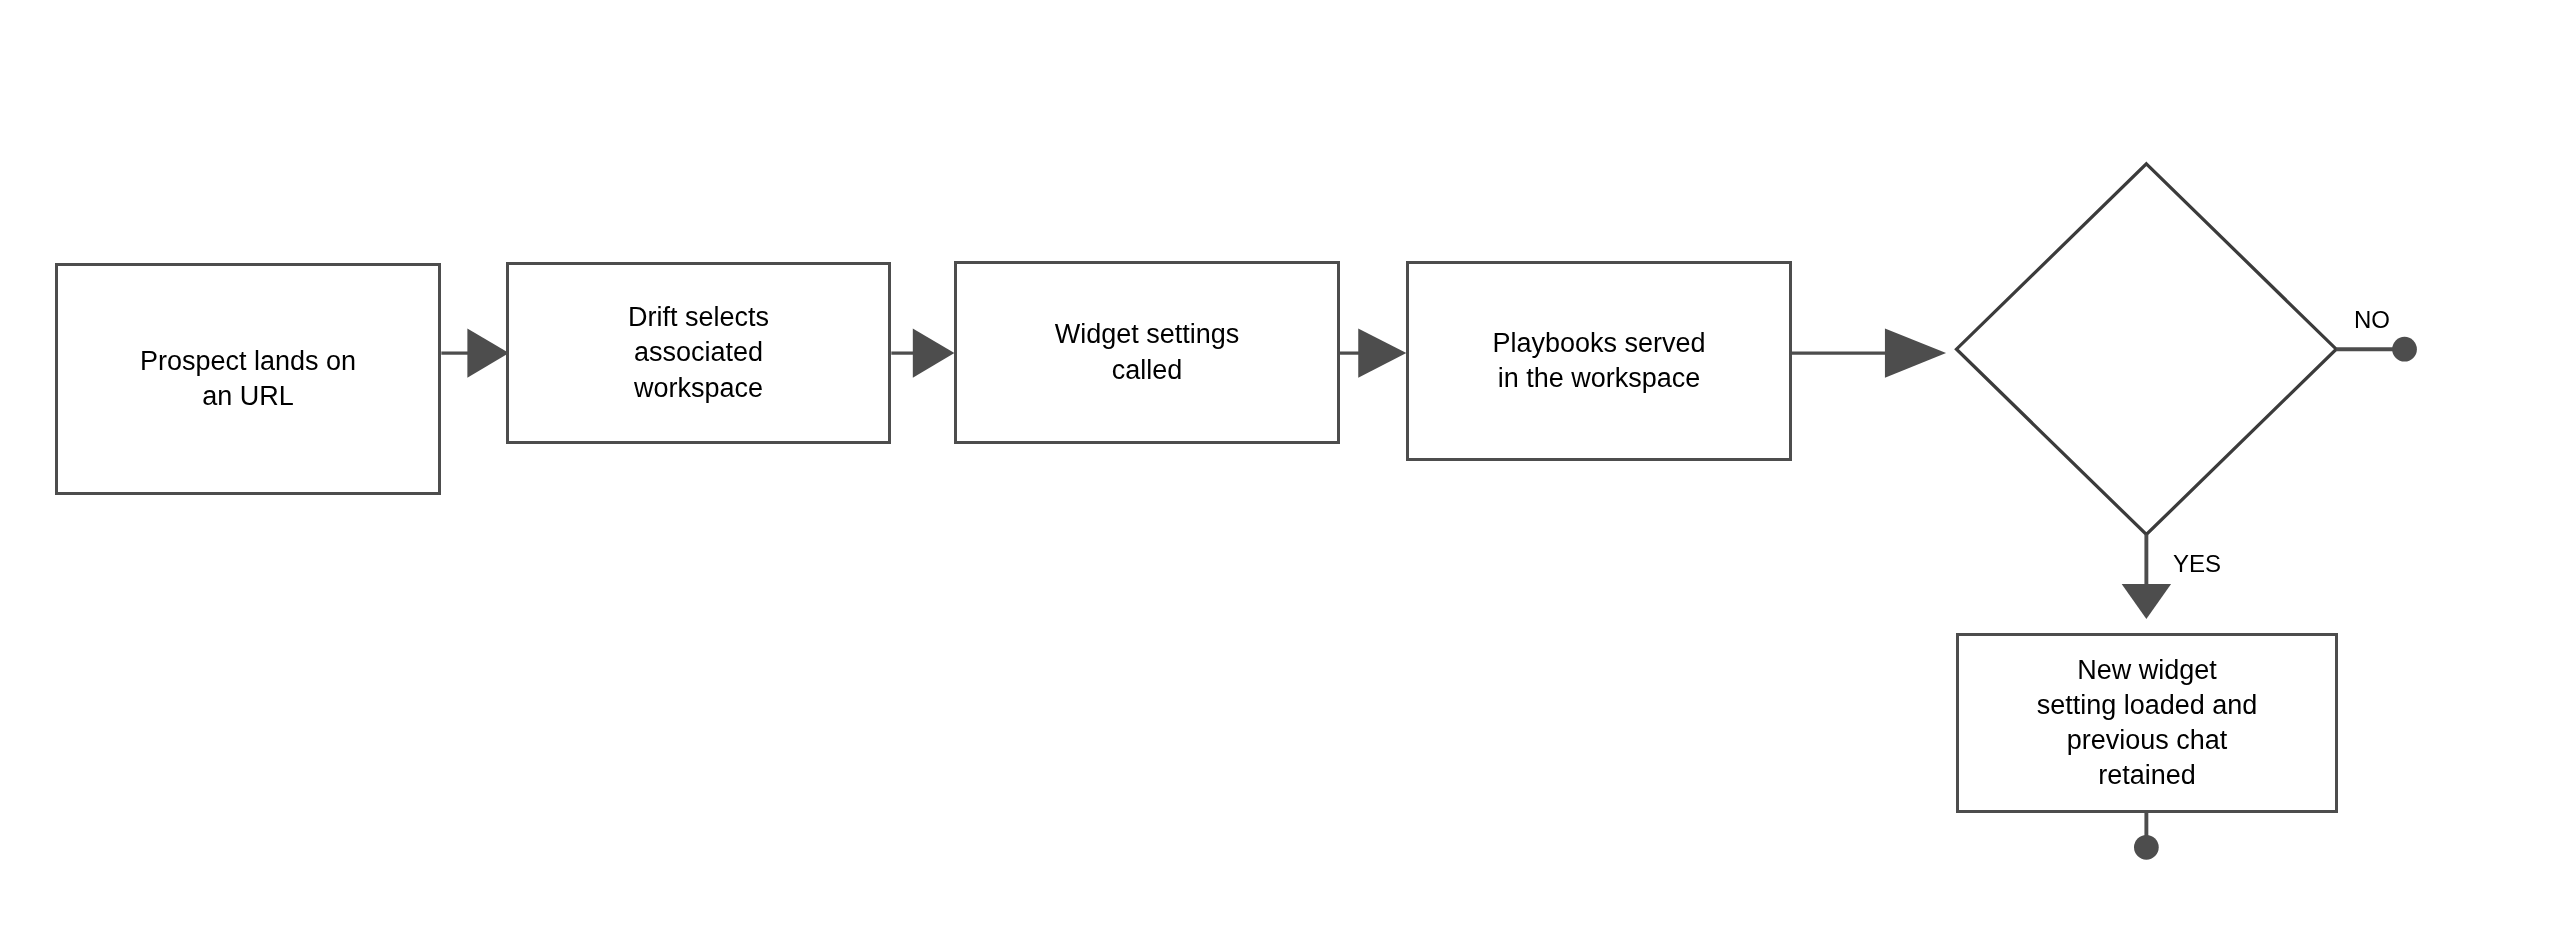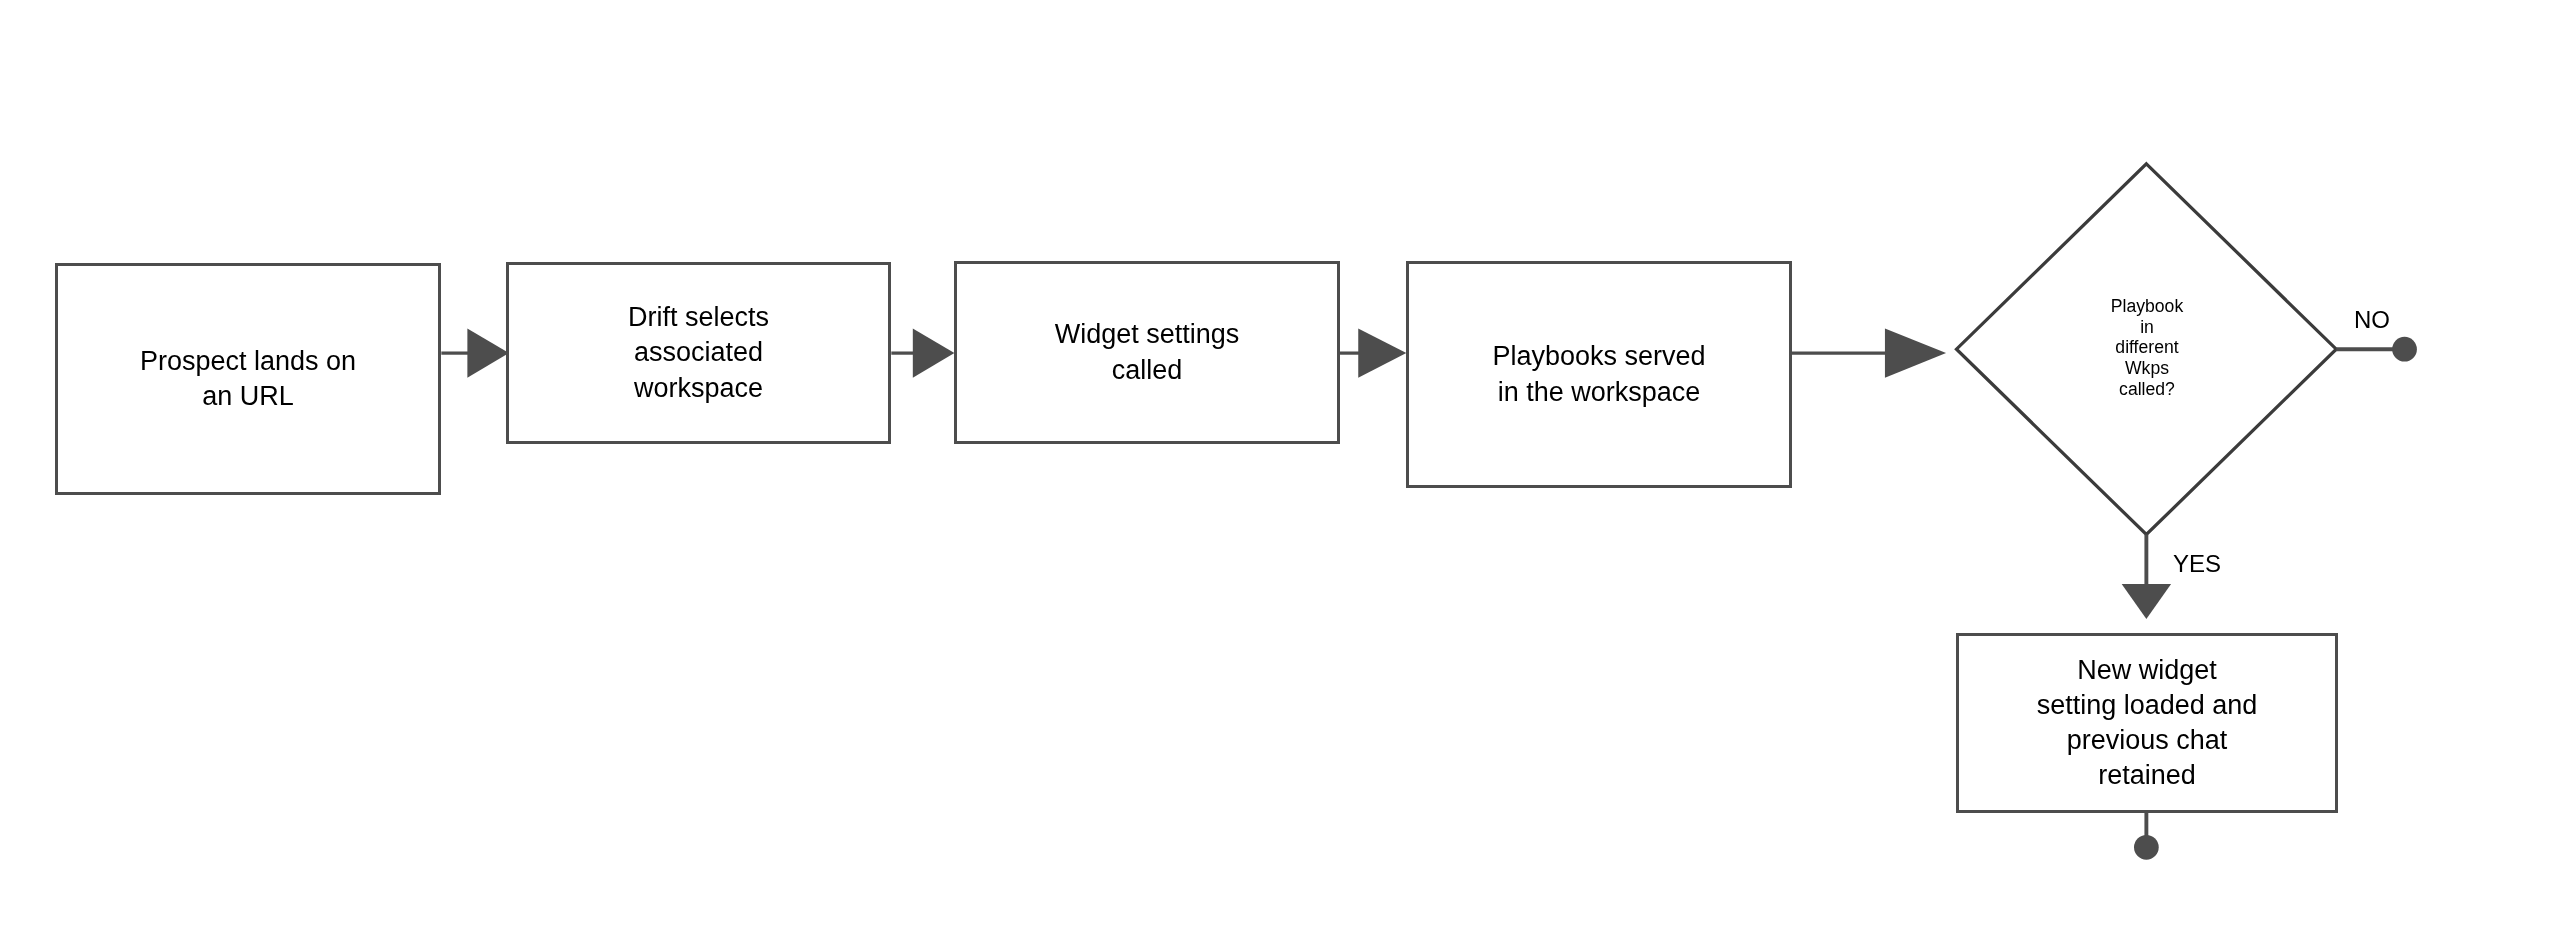"Playbook" div.decision-label { html: <div> <span>Playbook in different Wkps called?</span> </div> -> none }
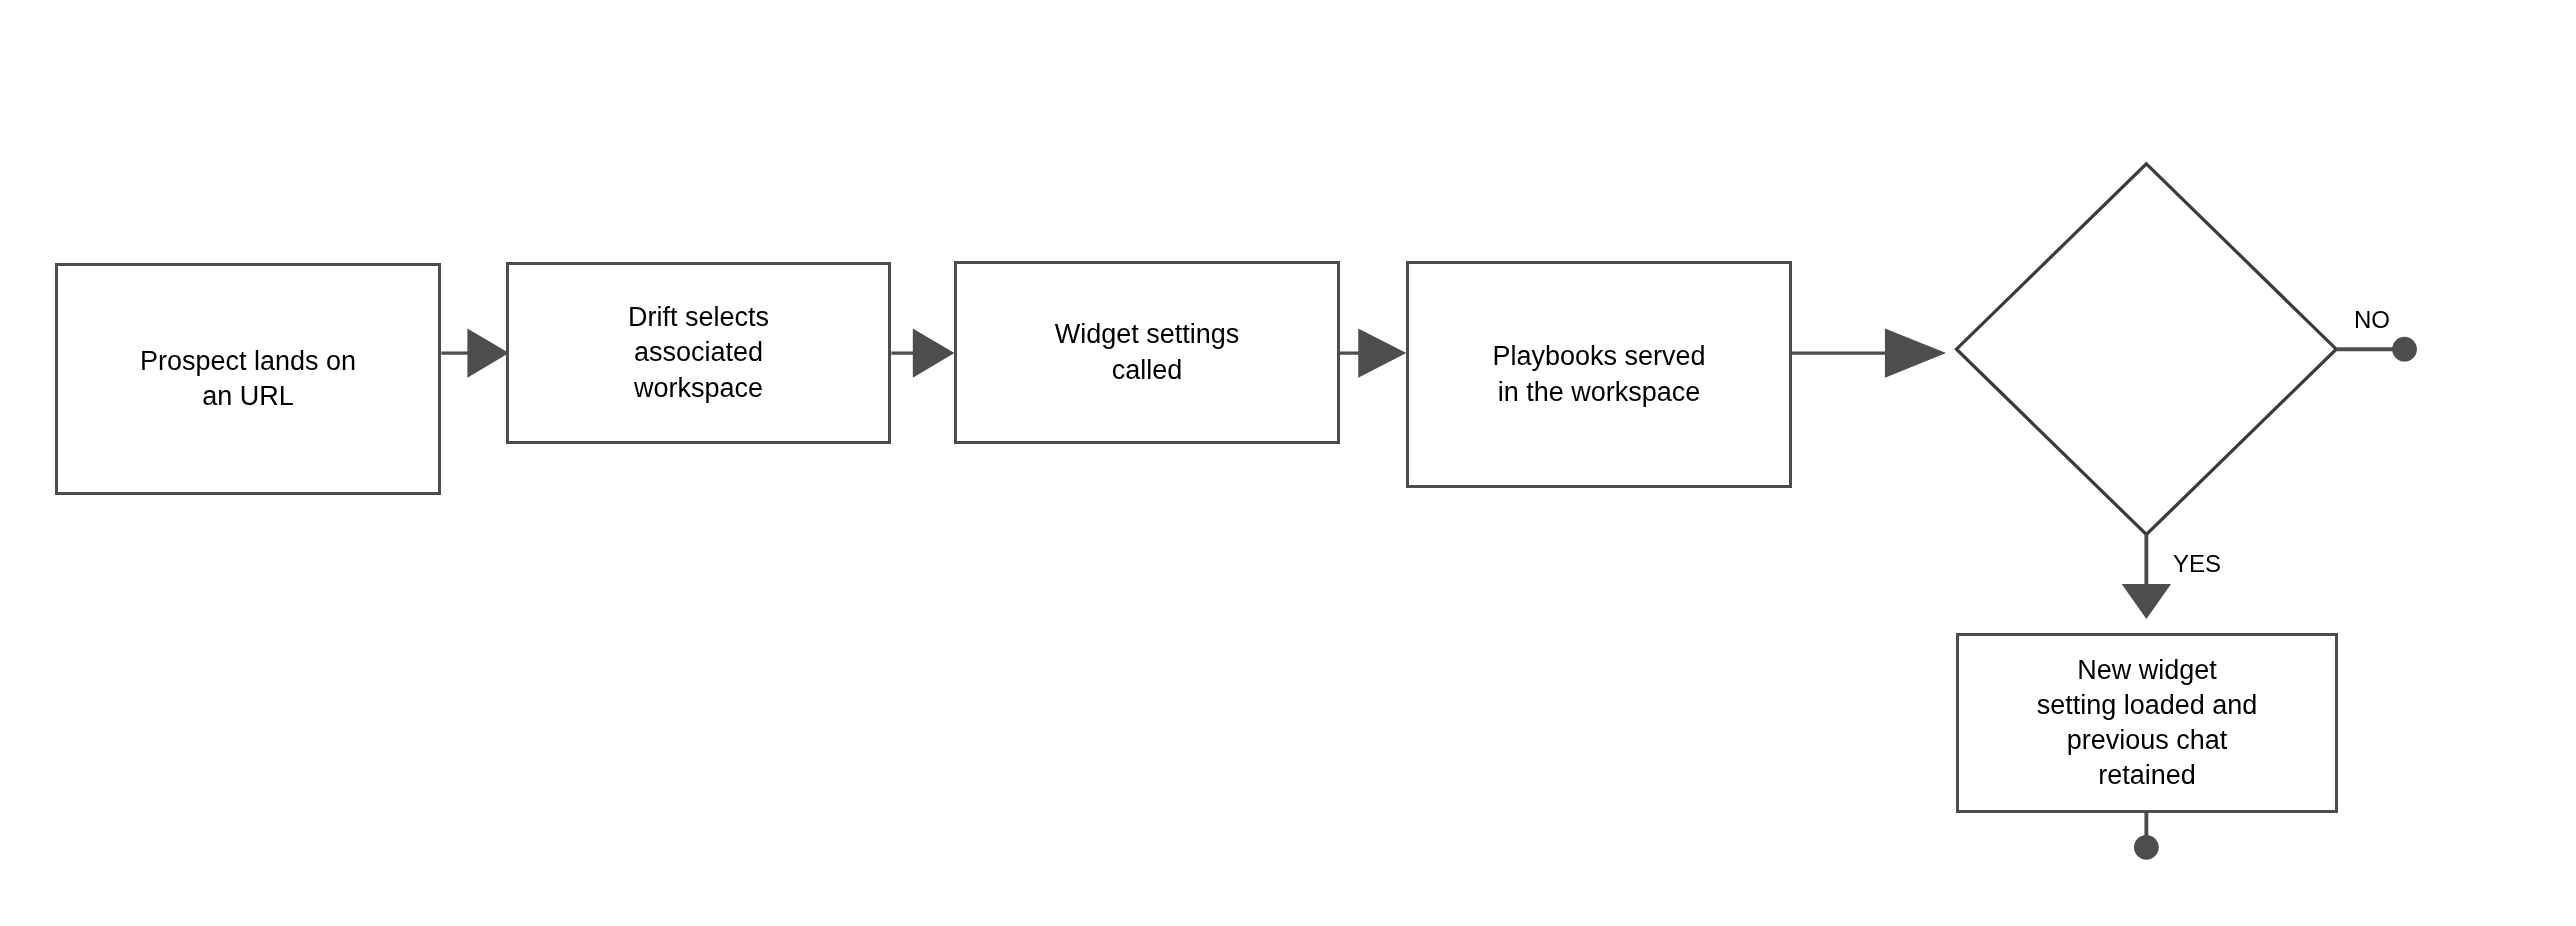"Playbooks served" div.node-box { height: 227px -> 200px }
